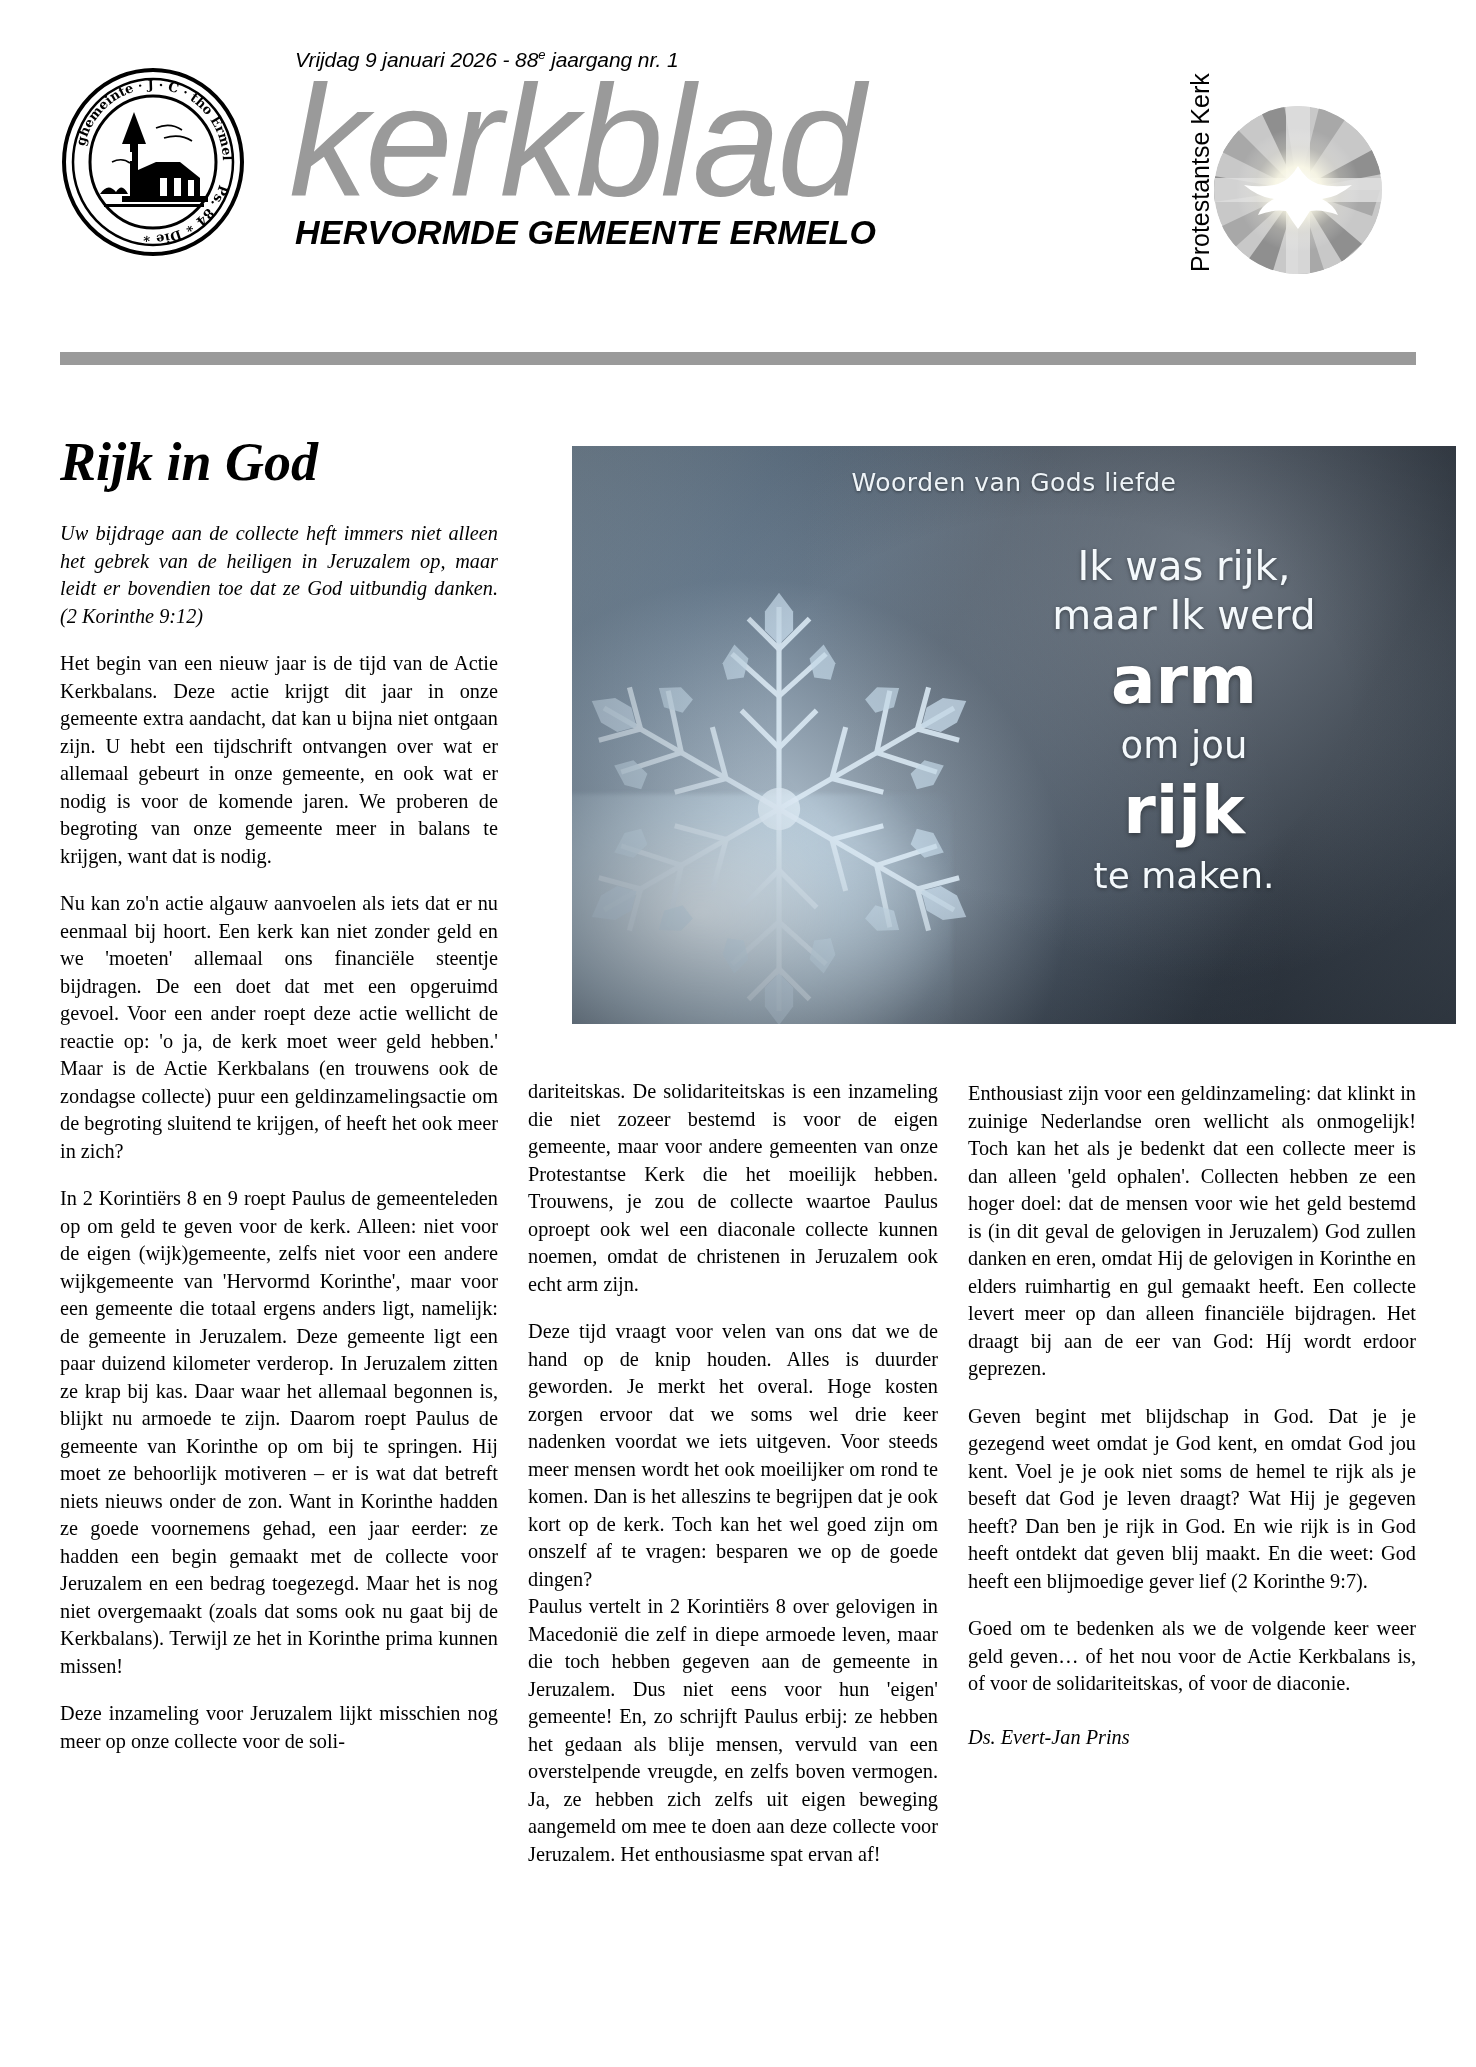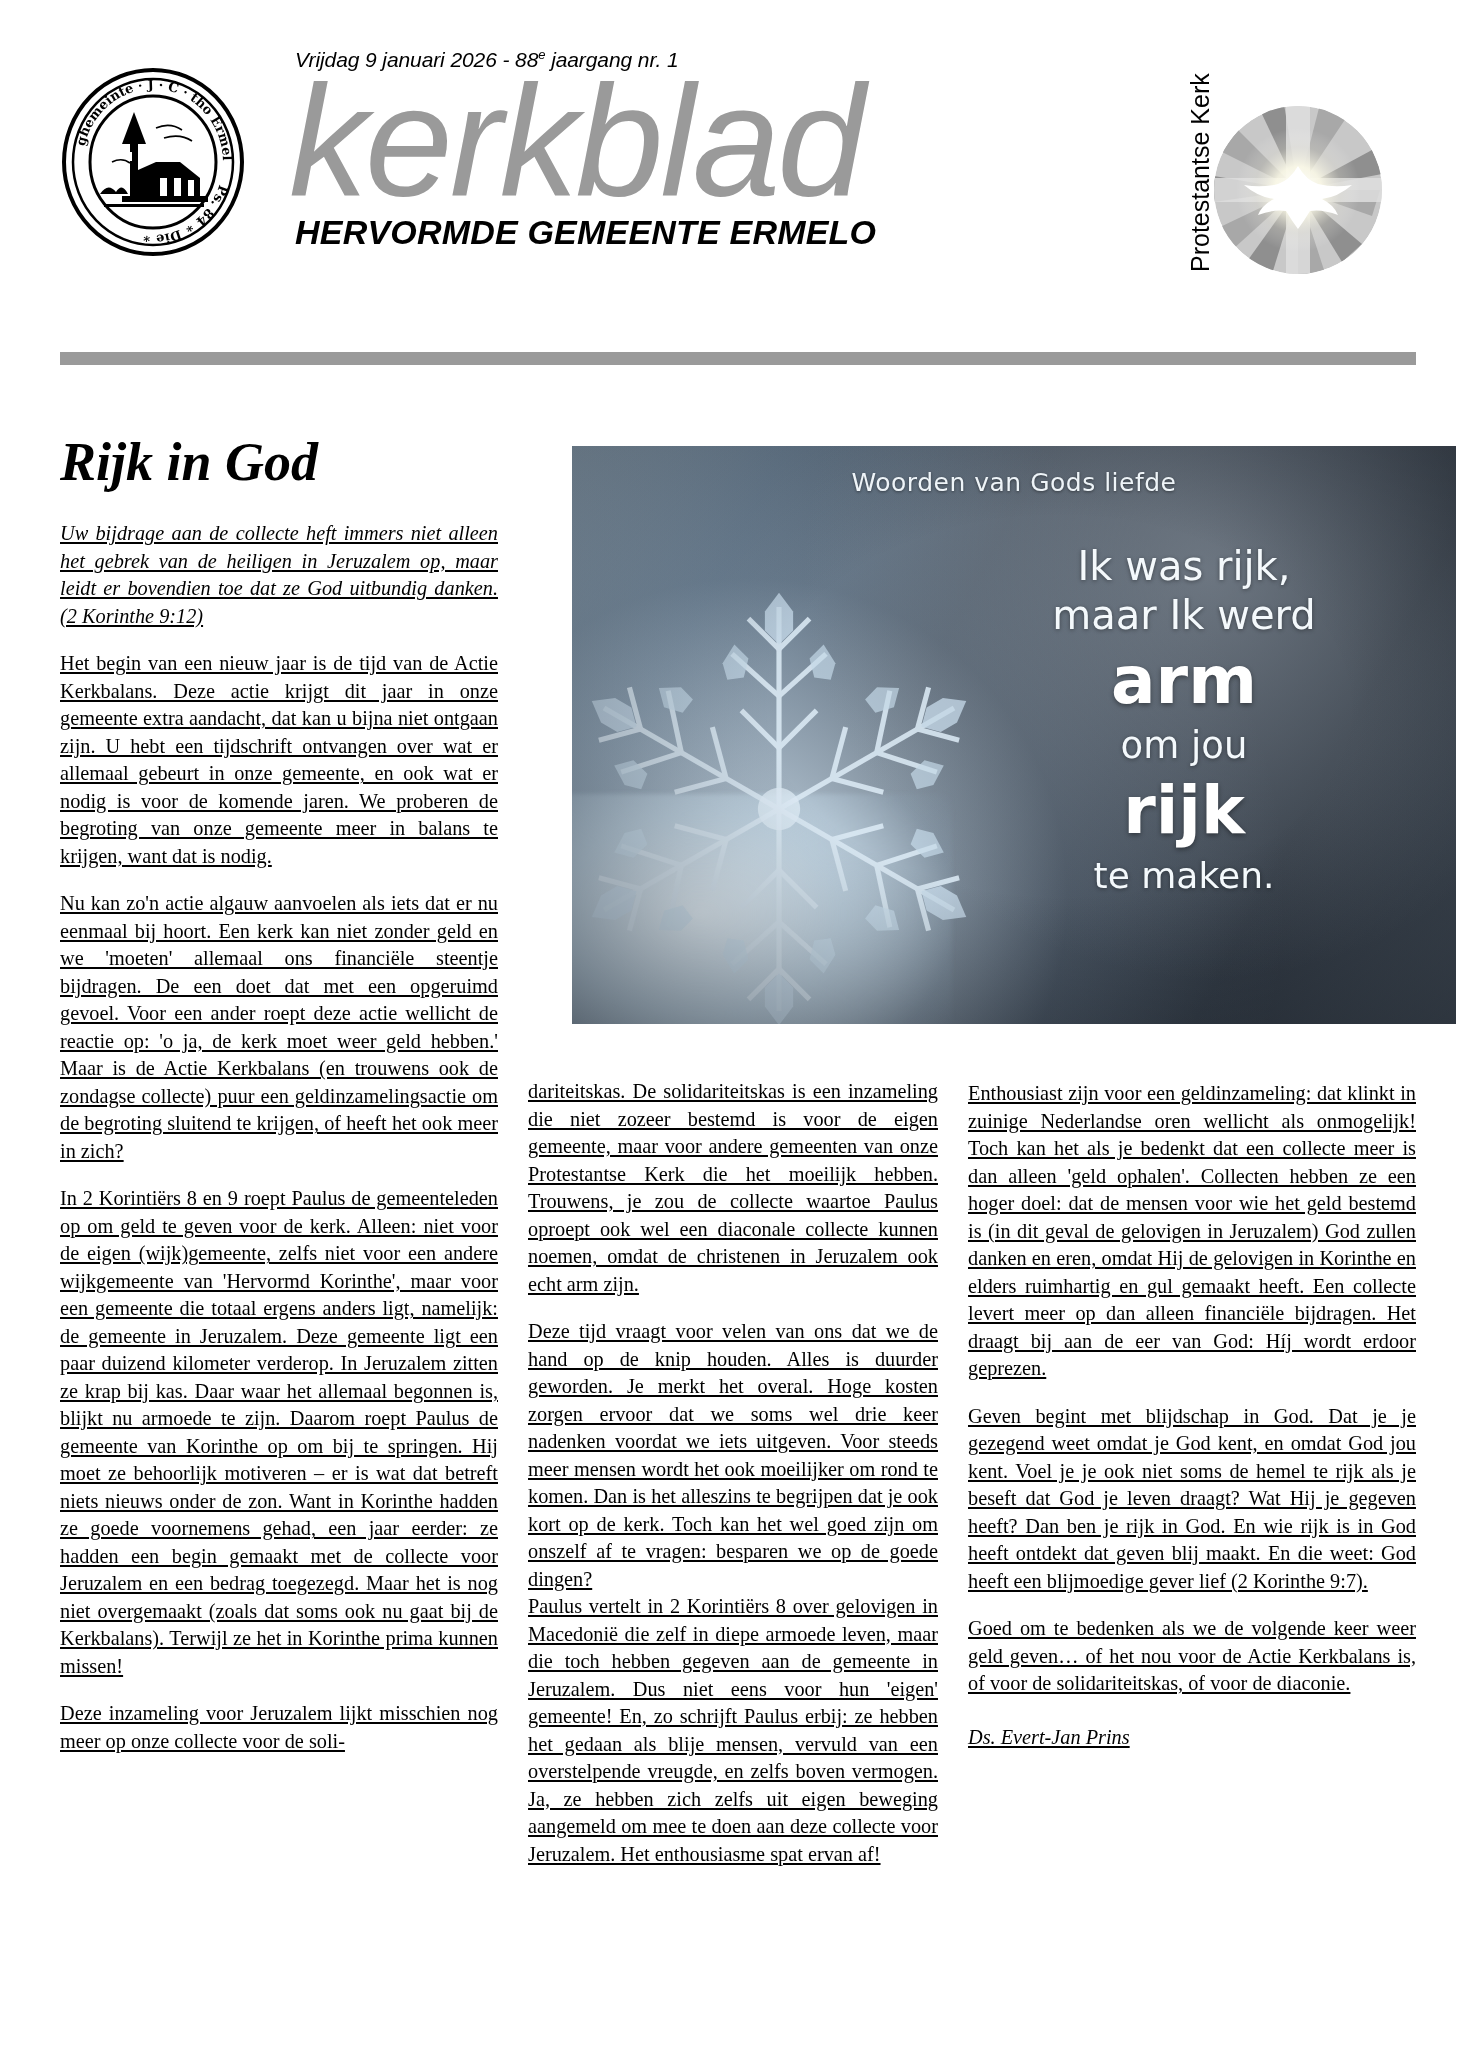"Uw bijdrage aan de collecte" .col { text-decoration: underline -> none }
